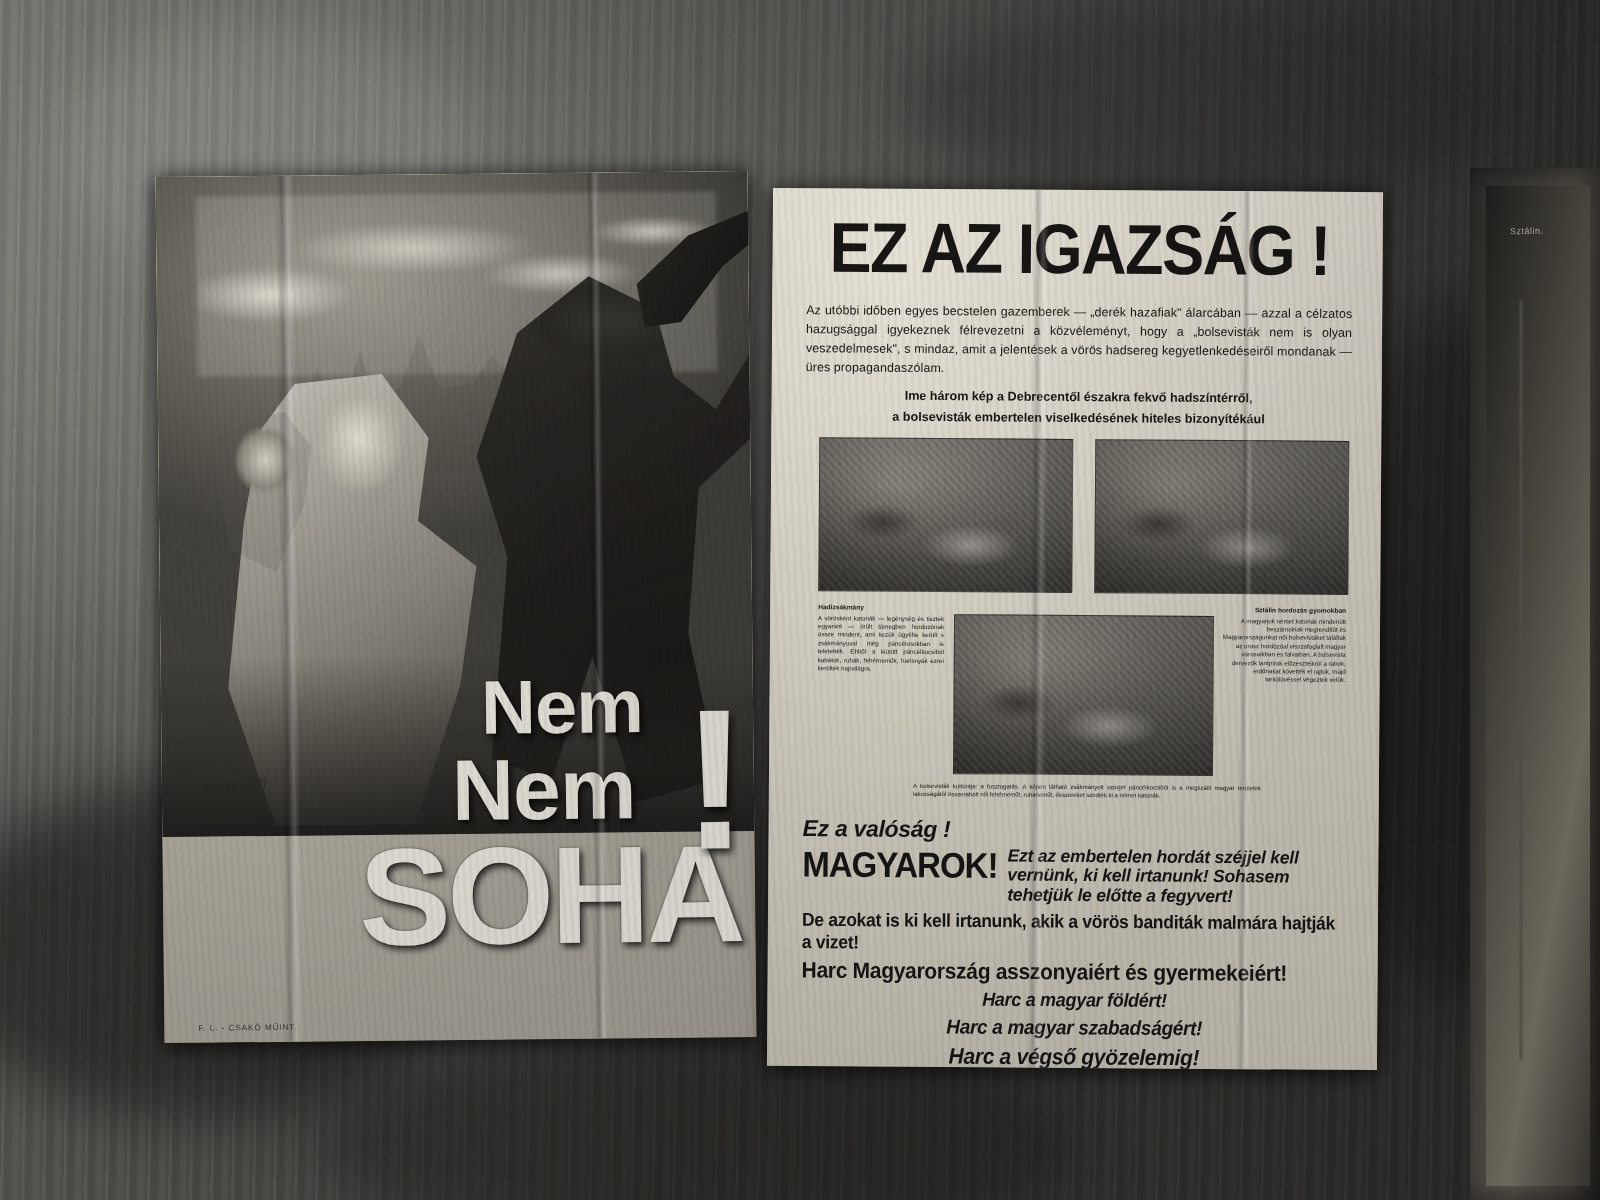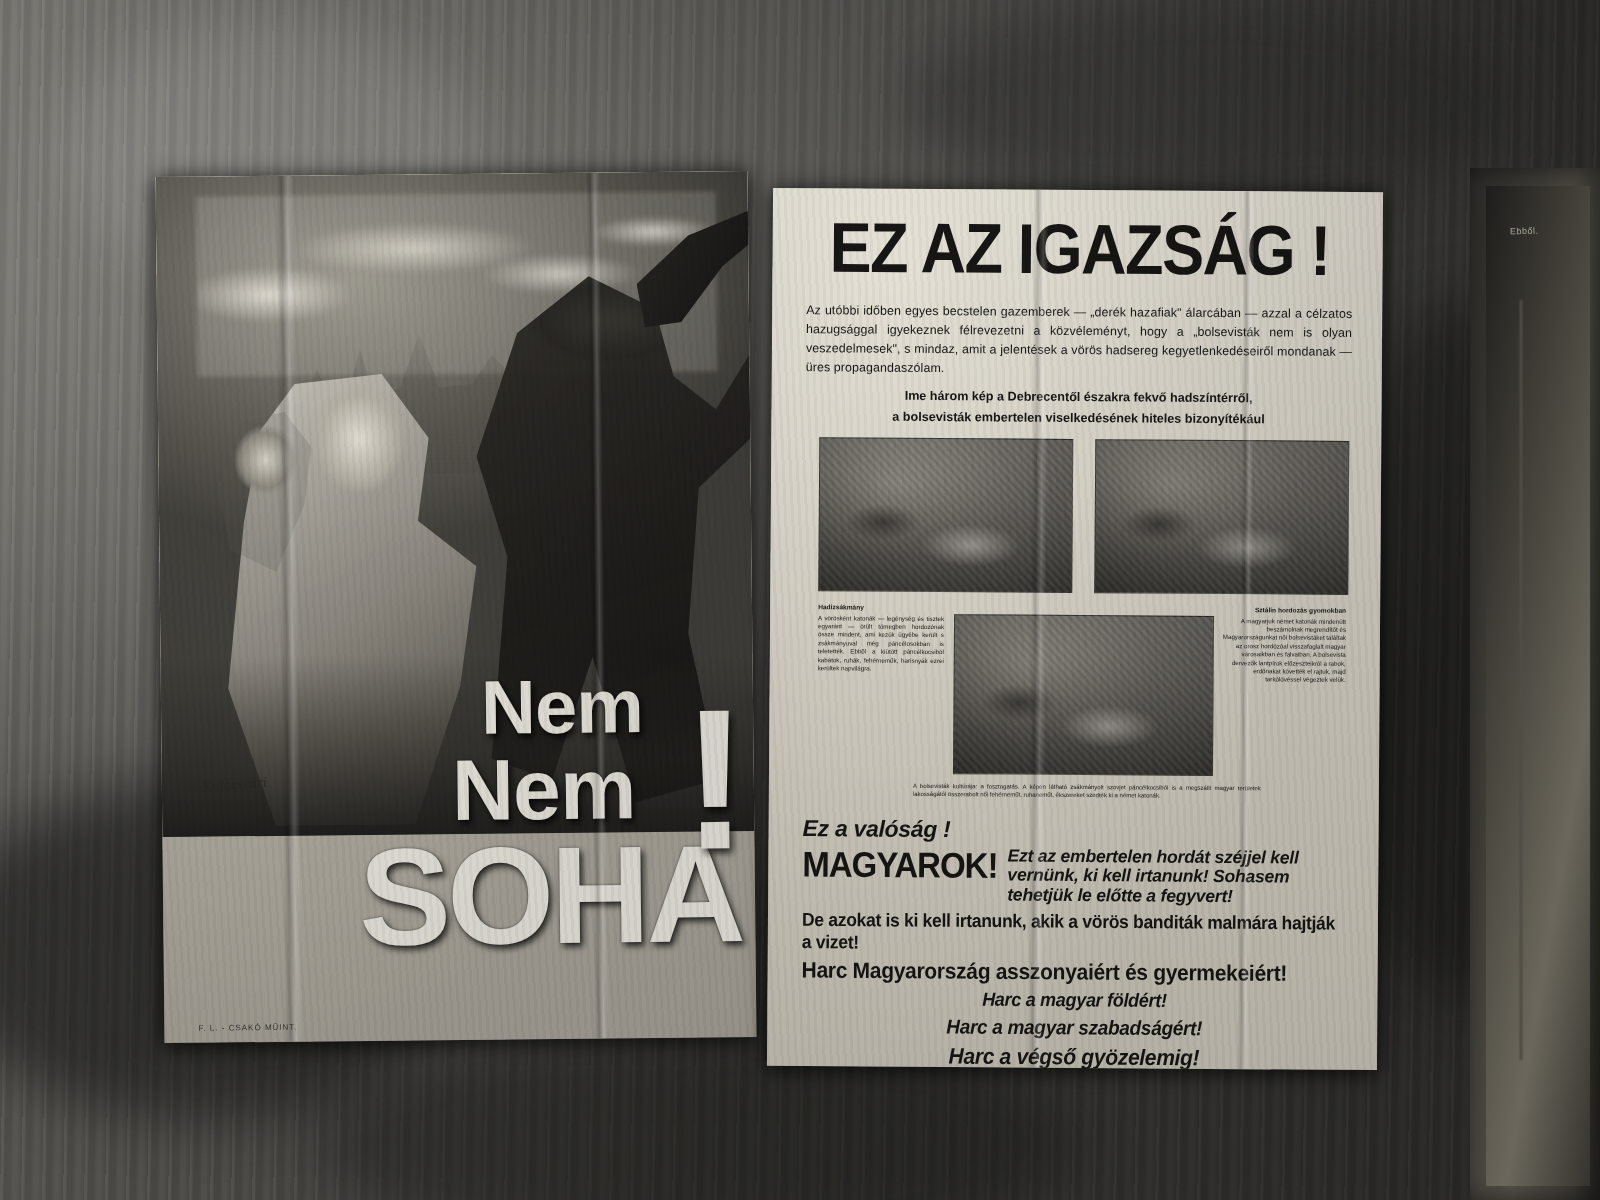"Ebből." div.right-panel-label { text: Ebből -> Sztálin }
